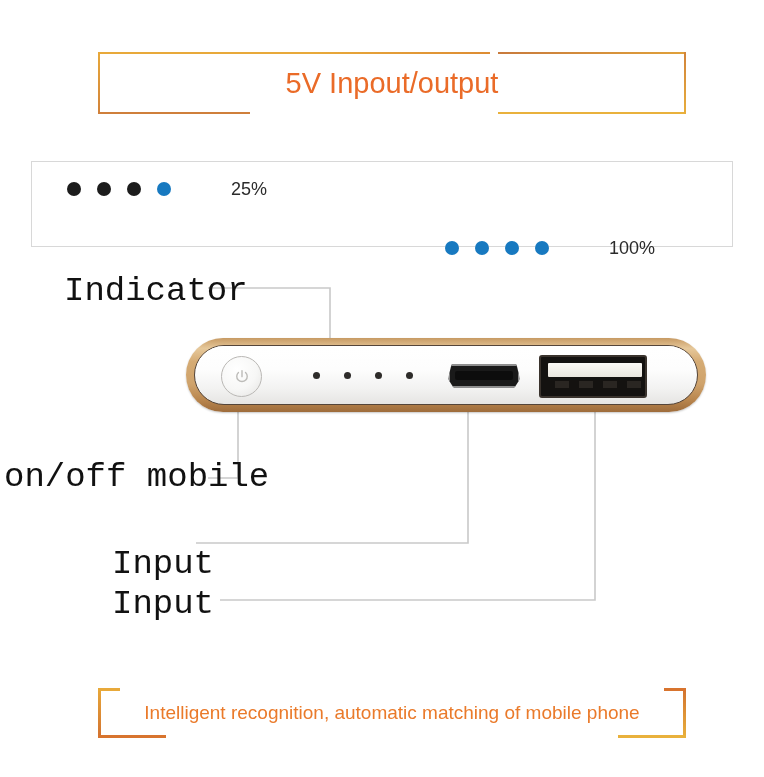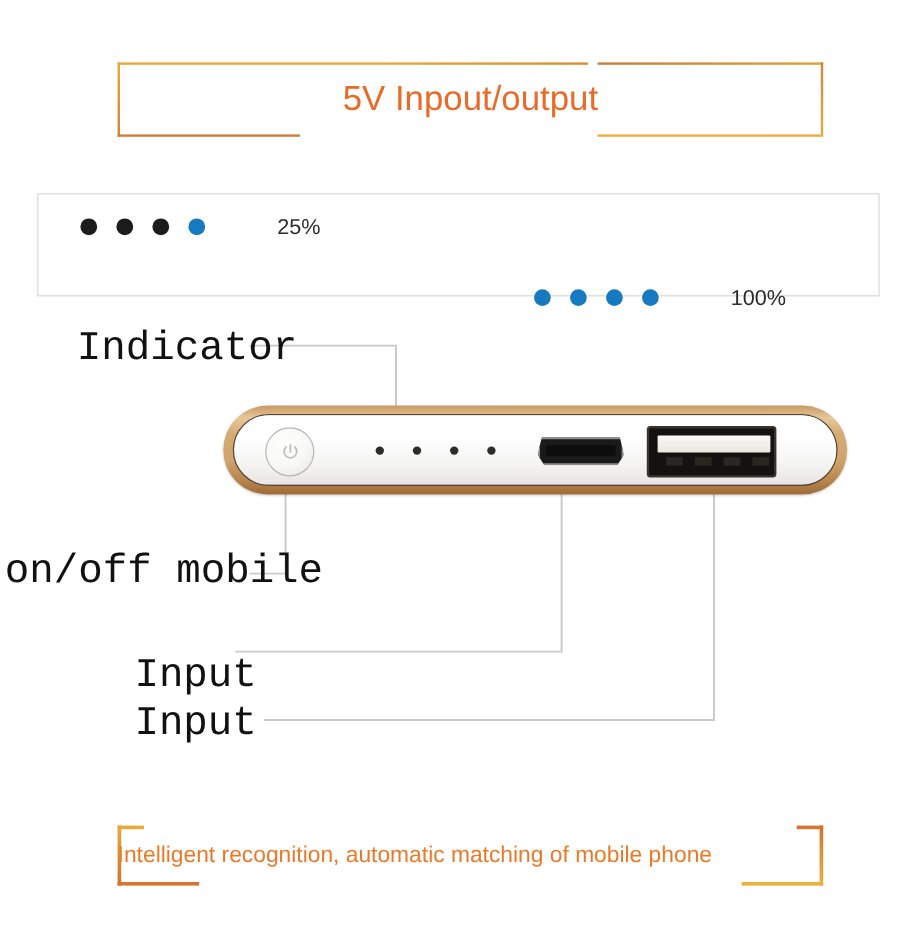"Intelligent recognition, automatic" #bottom-text { text-align: left -> center }
